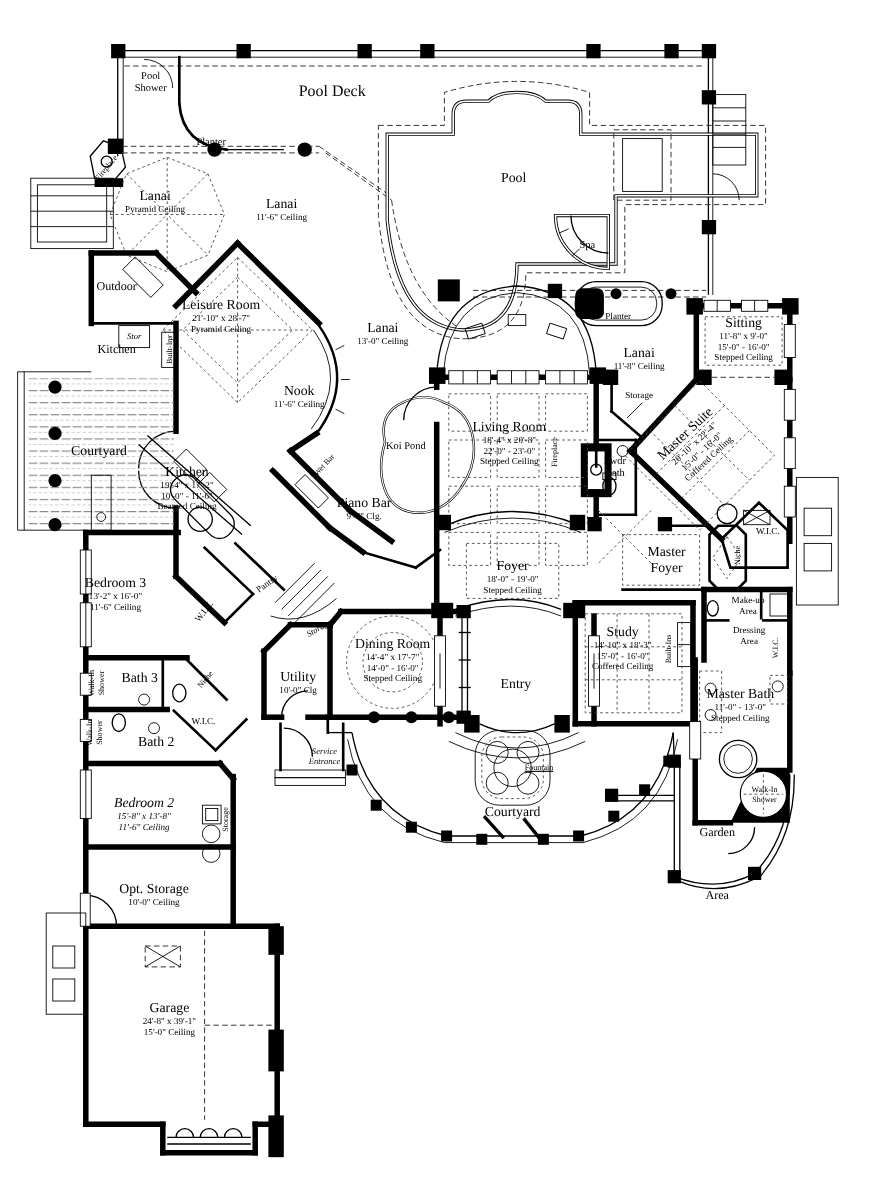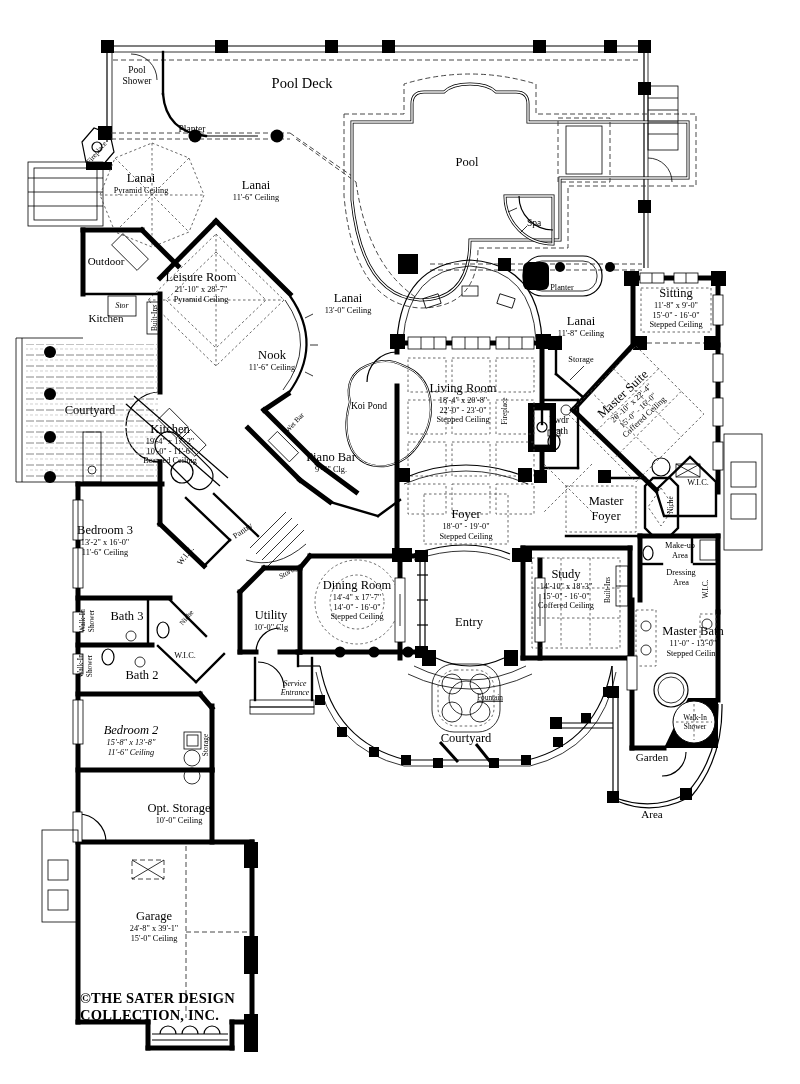"Master Bath" div.lbl { margin-left: 20px -> none }
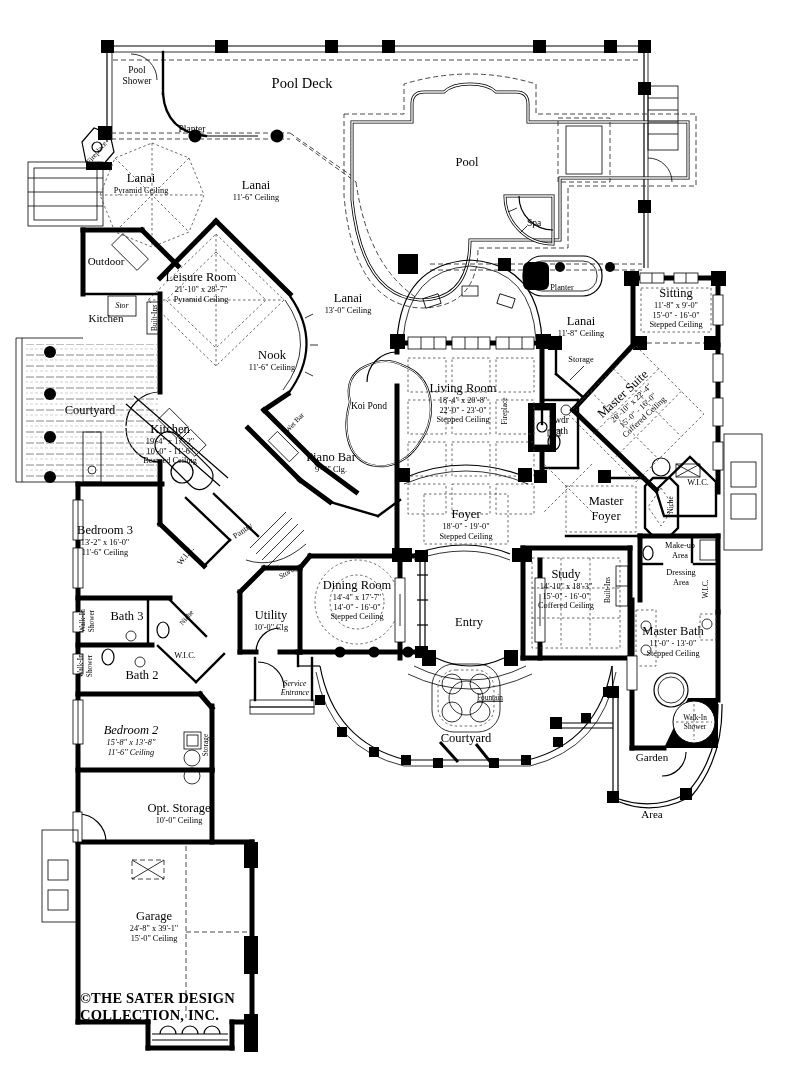"Opt. Storage" div.lbl { margin-left: 39px -> none }
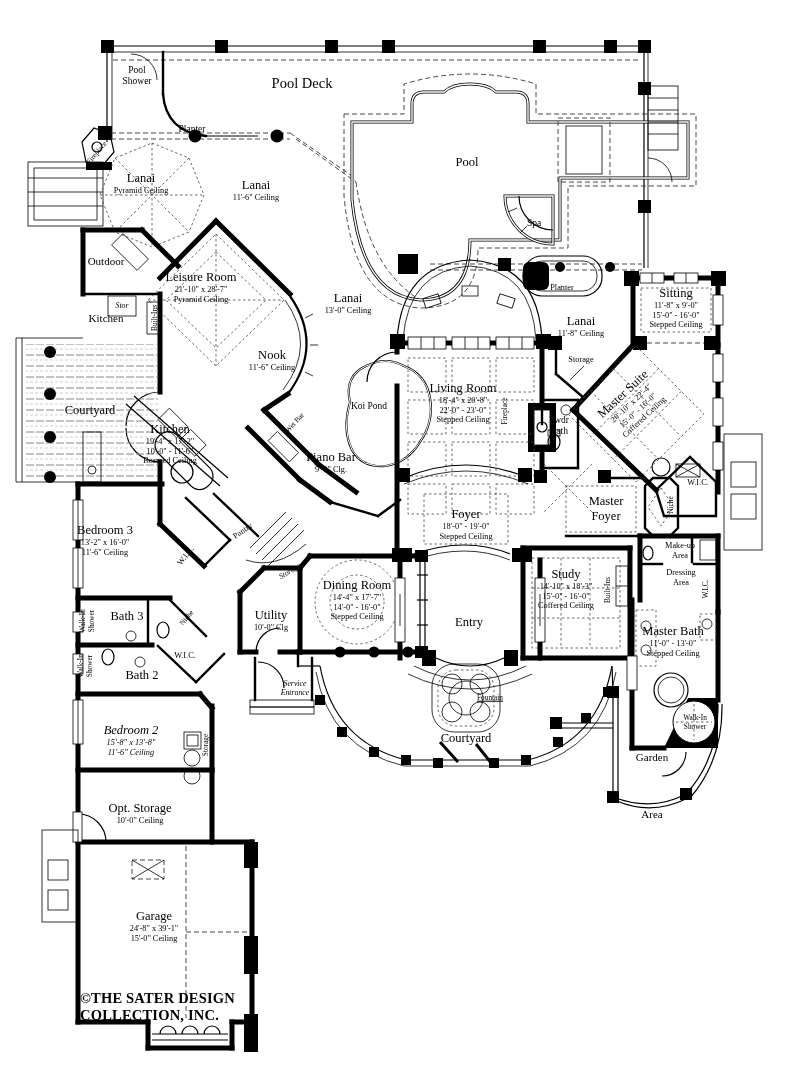"©THE SATER DESIGN" div.lbl { html: <div> <div>©THE SATER DESIGN</div> <div>COLLECTION, INC.</div> </div> -> none }
